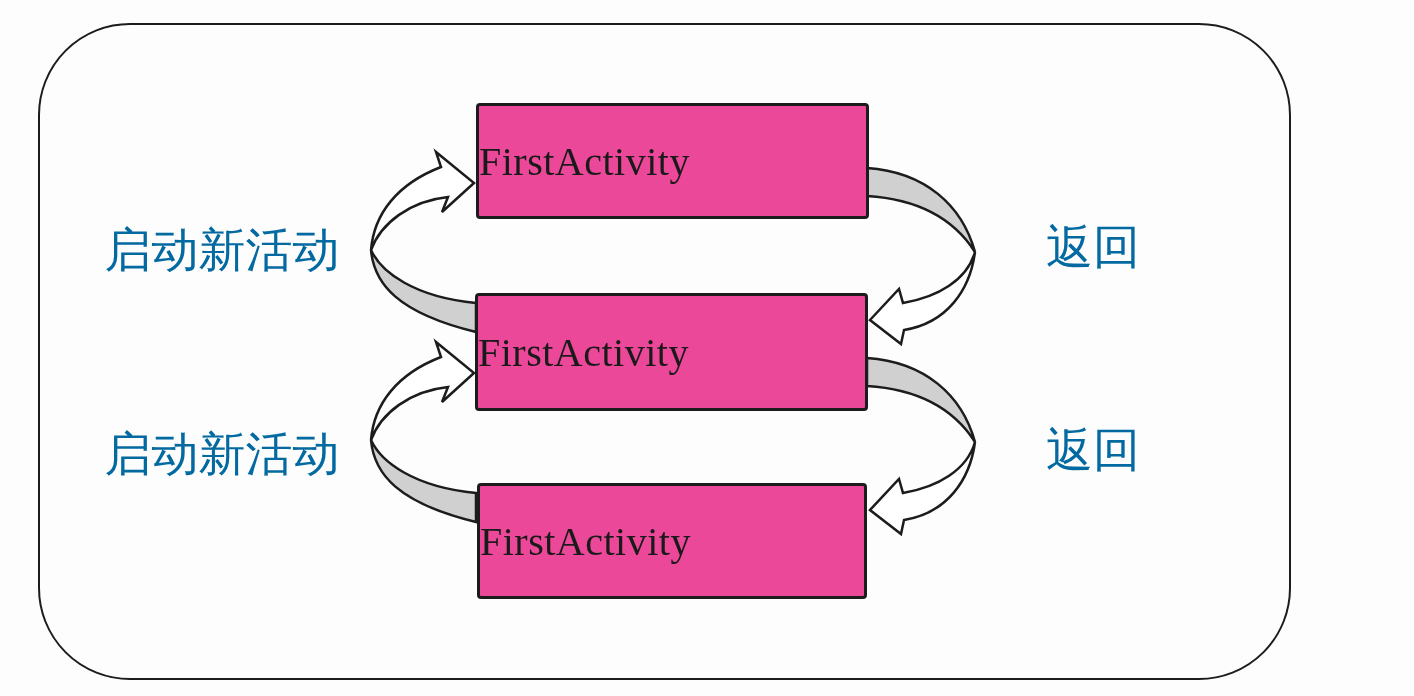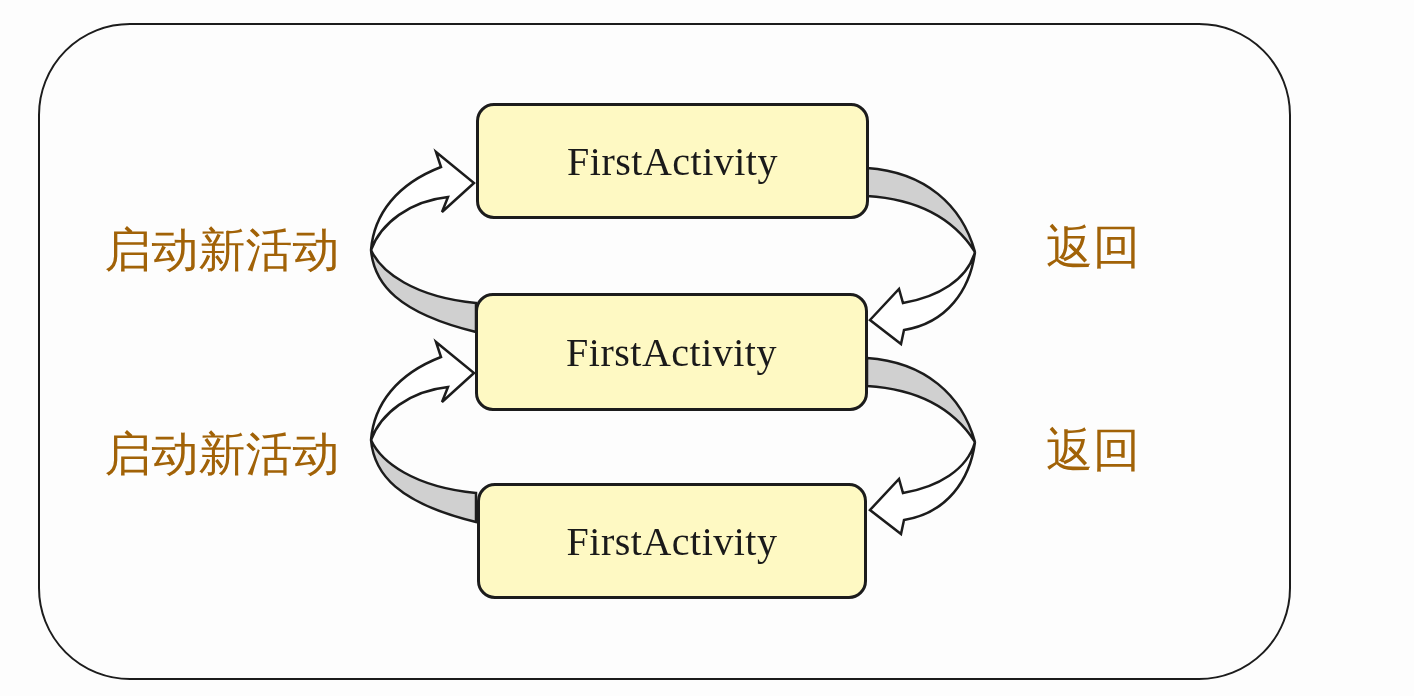"FirstActivity" .activity-box { background: #fef9c3 -> #ec4899; border-radius: 18px -> 4px; justify-content: center -> flex-start }
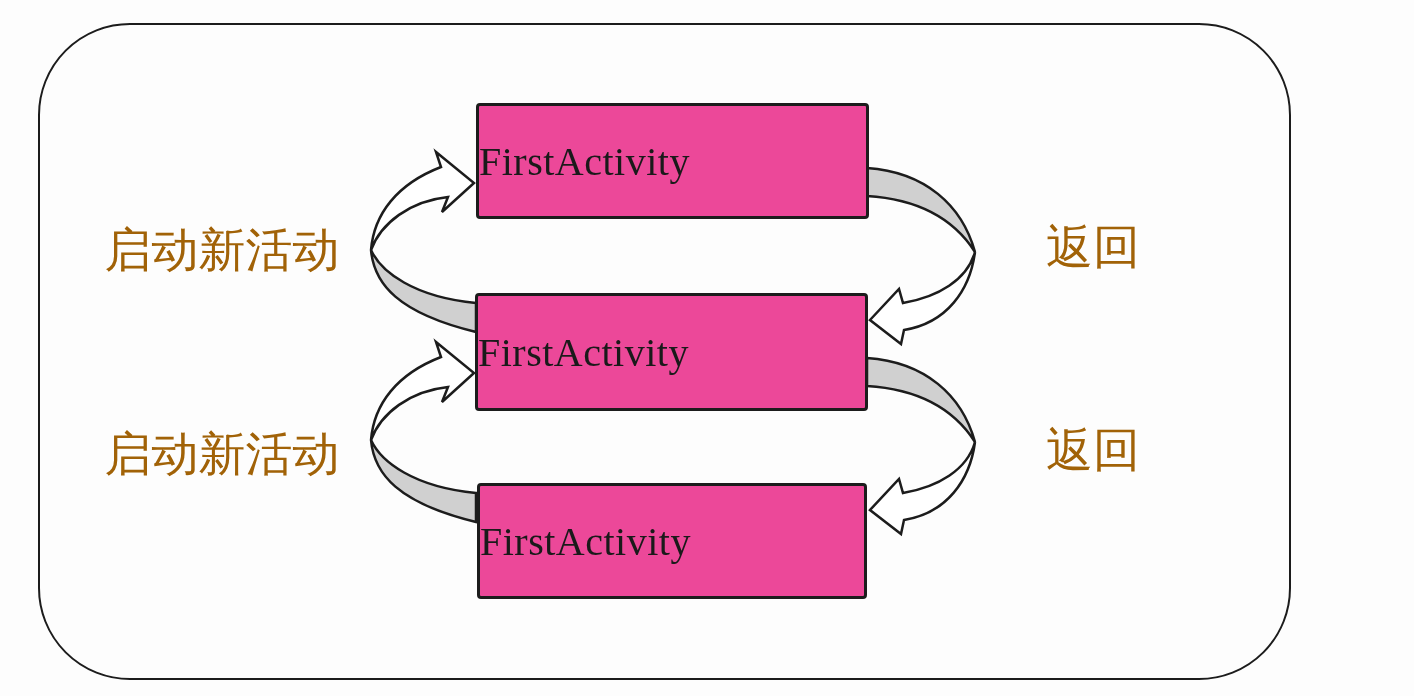"启动新活动" .edge-label { color: #a16207 -> #0369a1 }
